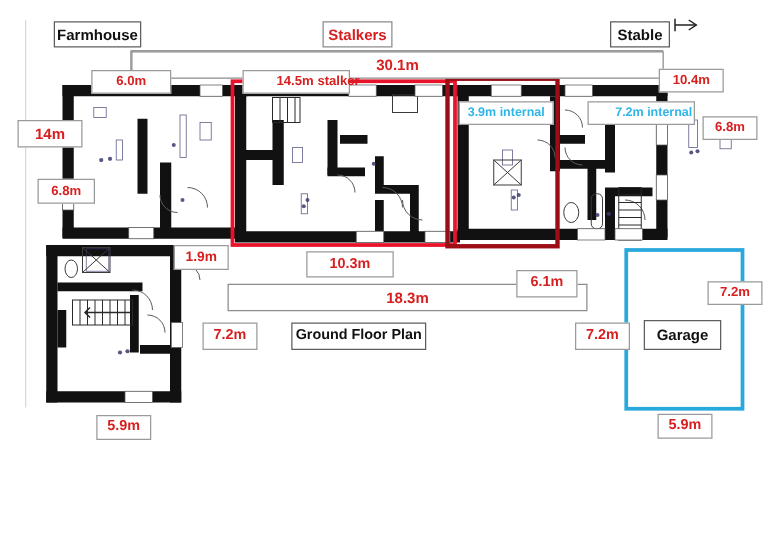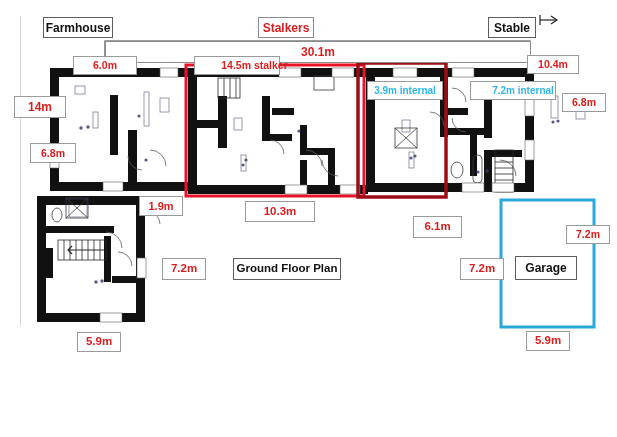"18.3m" div.span-box { html: none -> <div>18.3m</div> }
